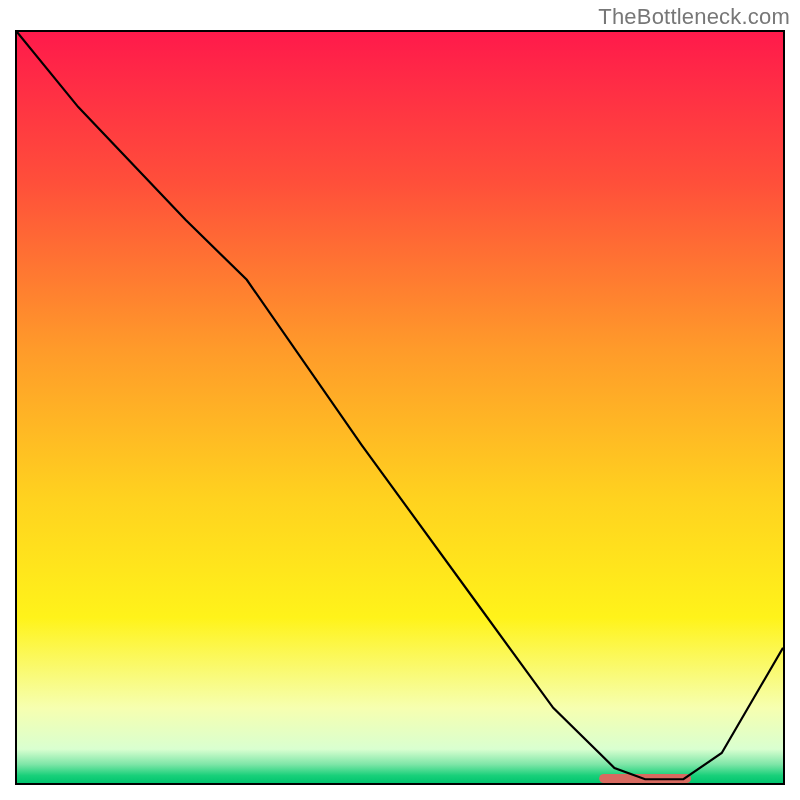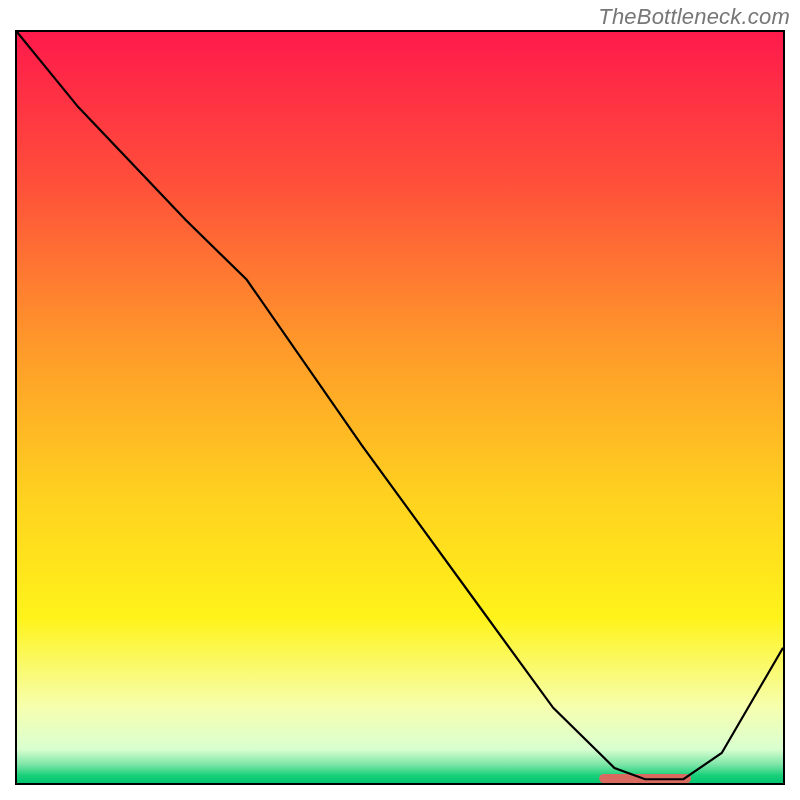"TheBottleneck.com" .wrap { font-style: italic -> none }
